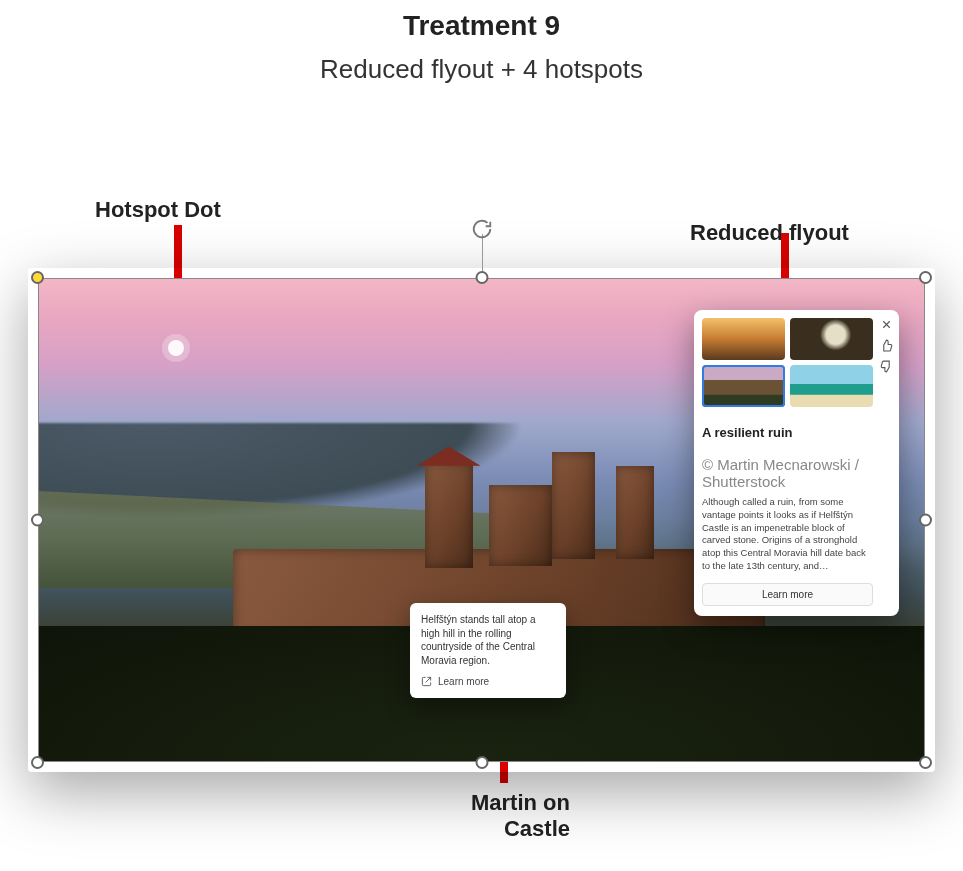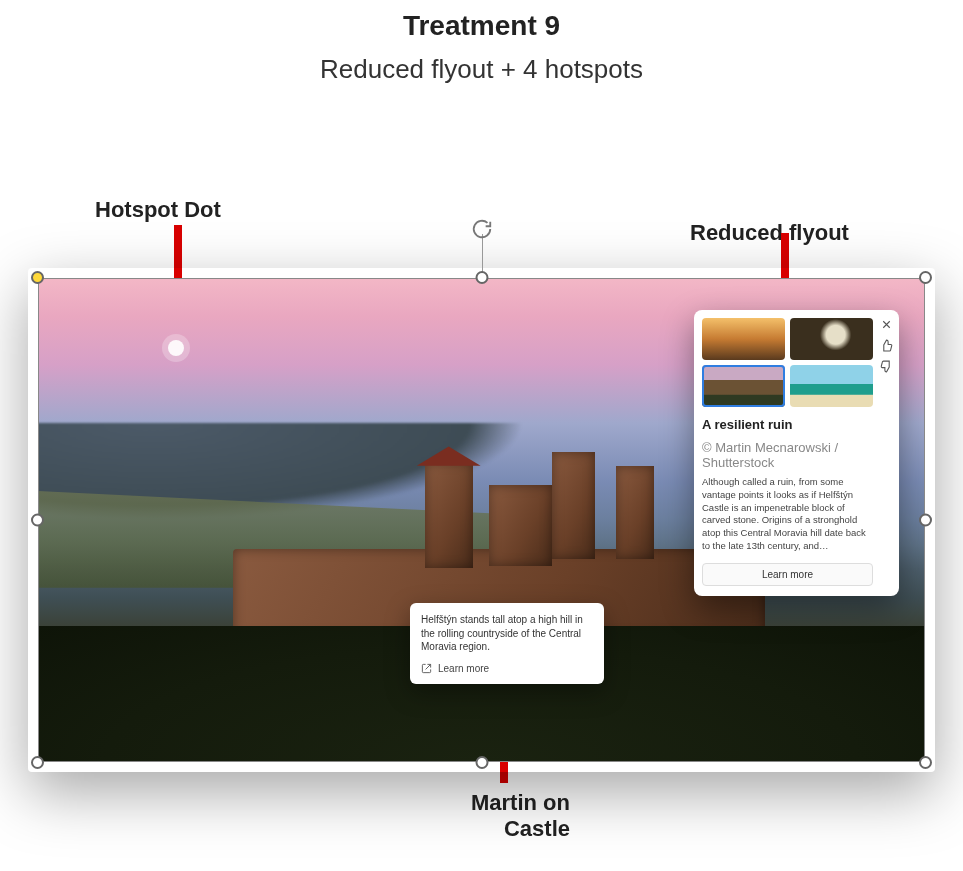"A resilient ruin" .fly-title { margin-top: 10px -> 18px }
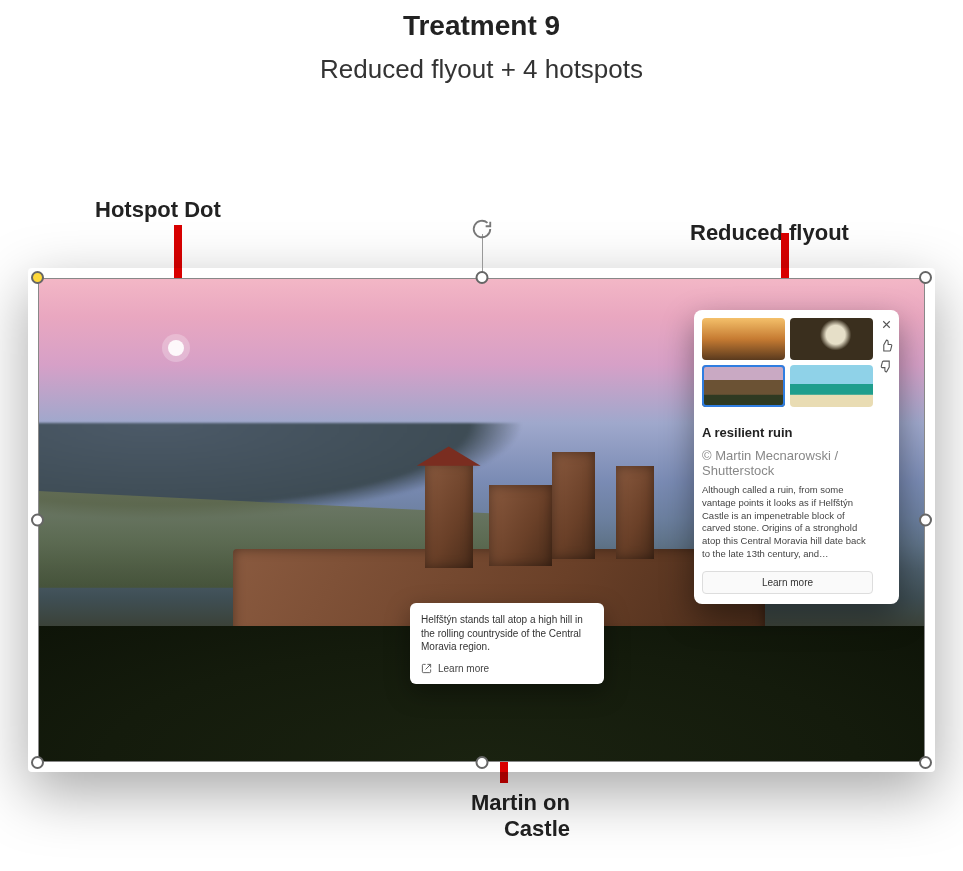"© Martin Mecnarowski / Shutterstock" .fly-credit { font-size: 13px -> 15px; margin-top: 8px -> 16px }
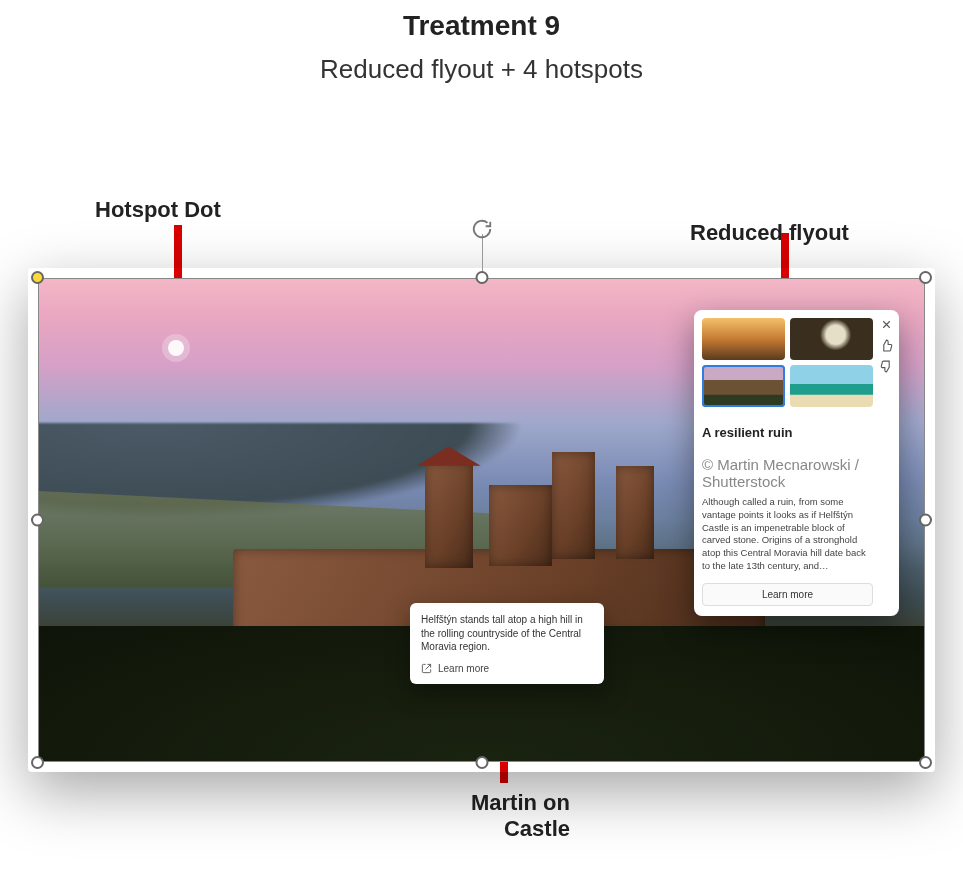"Helfštýn stands tall atop a" .hover-card { width: 194px -> 156px }
